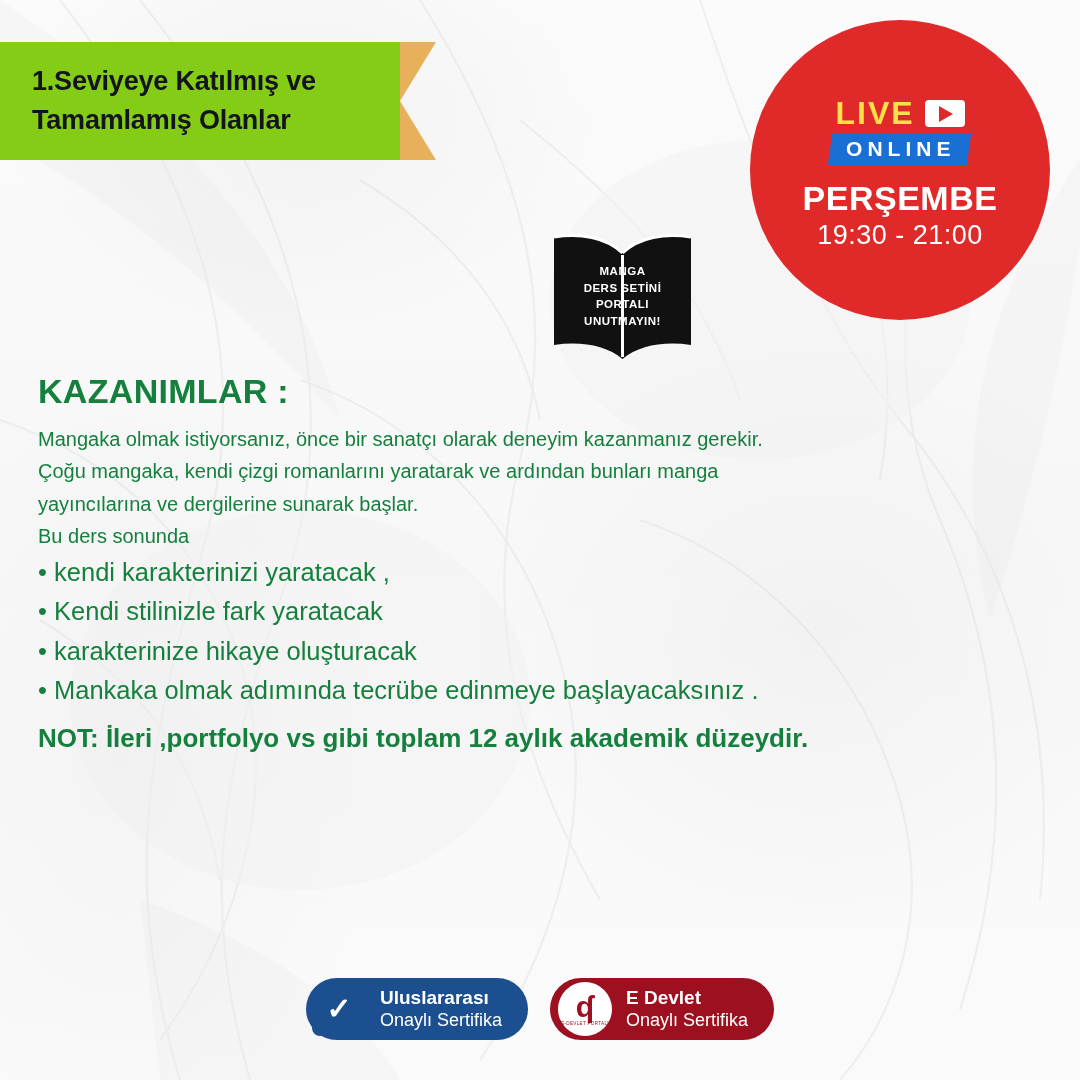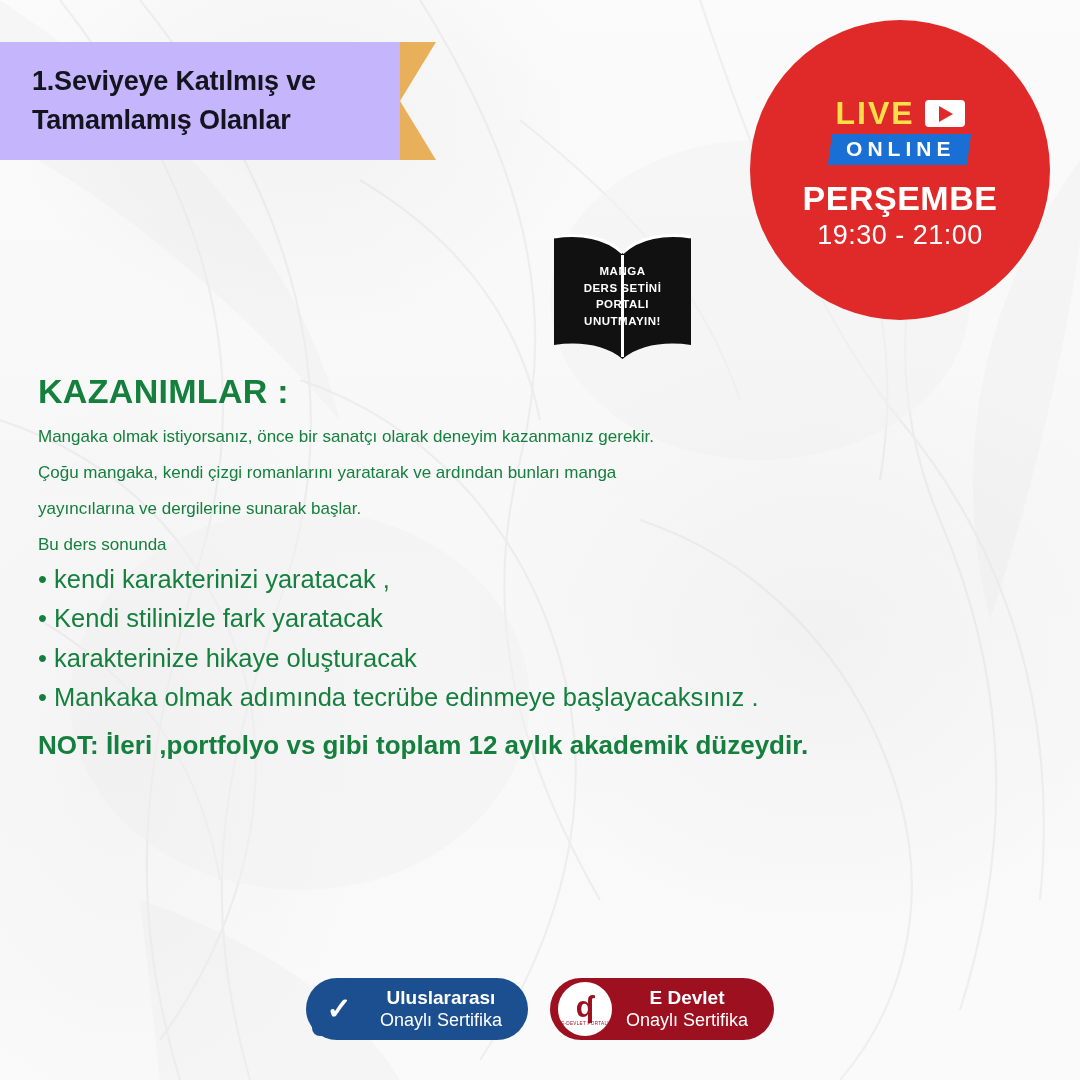"1.Seviyeye Katılmış ve Tamamlamış" .ribbon { background: #c4b5fd -> #84cc16 }
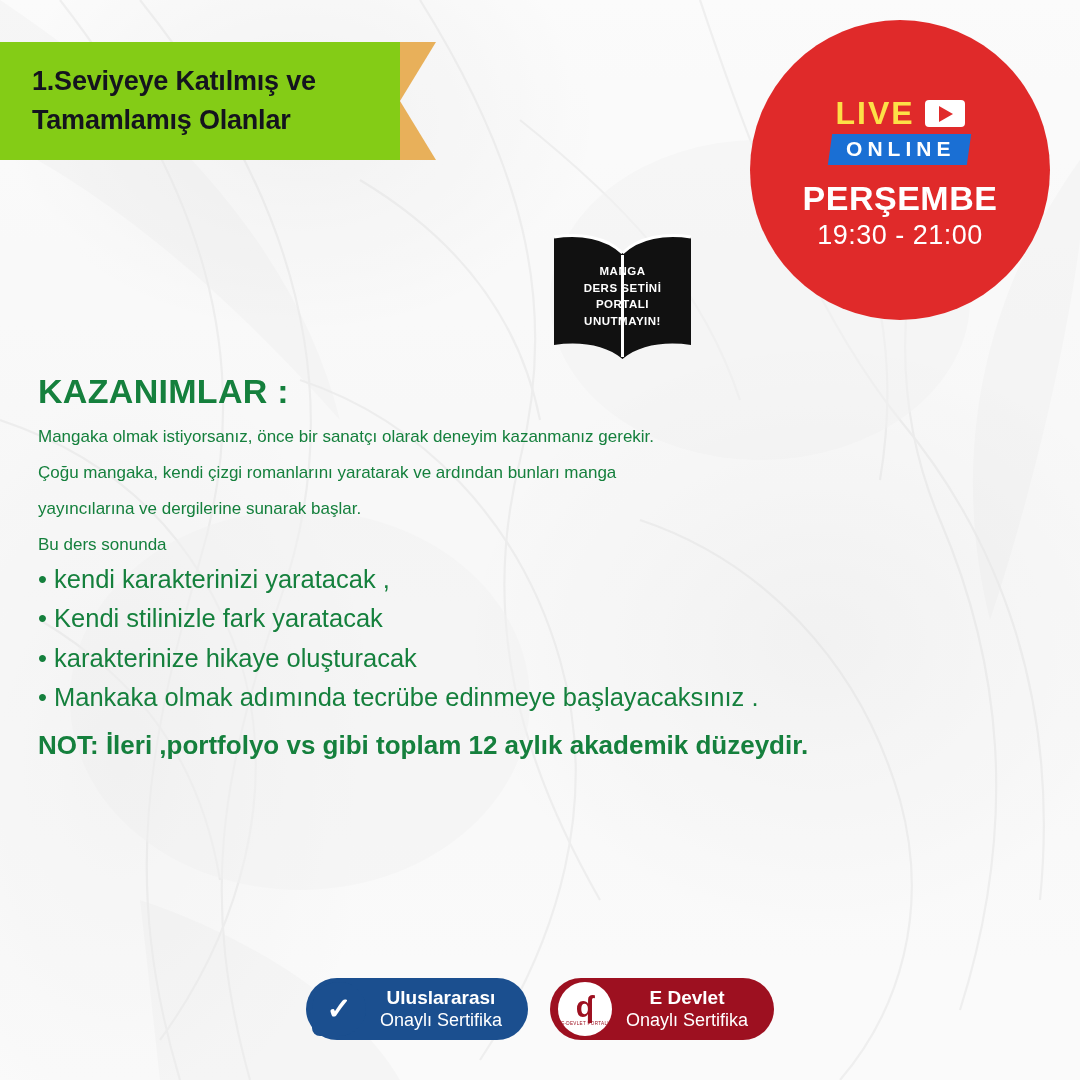"Mangaka olmak istiyorsanız, önce bir" .para { font-size: 17px -> 20px; margin: 12px 0 2px 0 -> 4px 0 2px 0 }
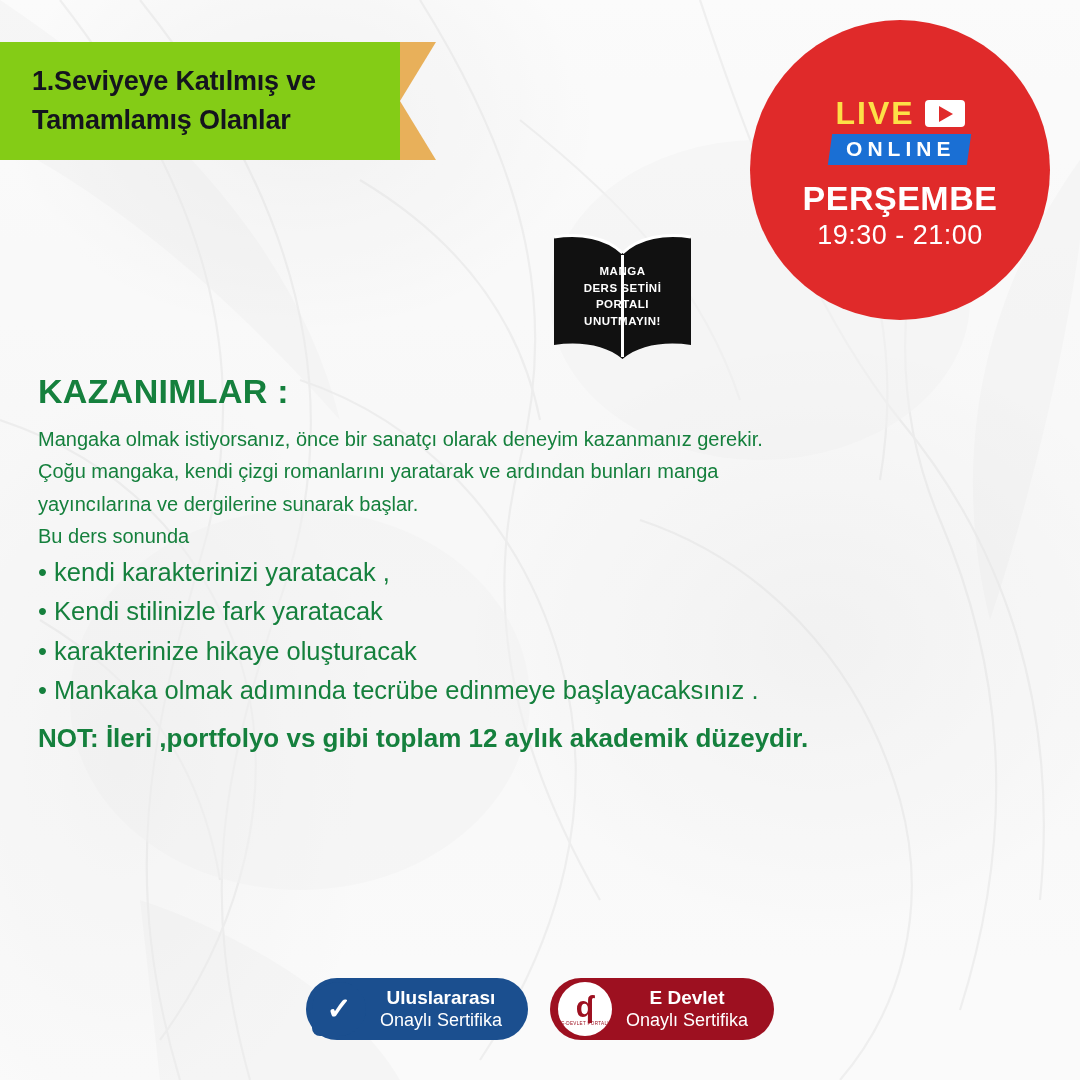"Uluslararası" .badge-txt .t1 { text-align: center -> left }
